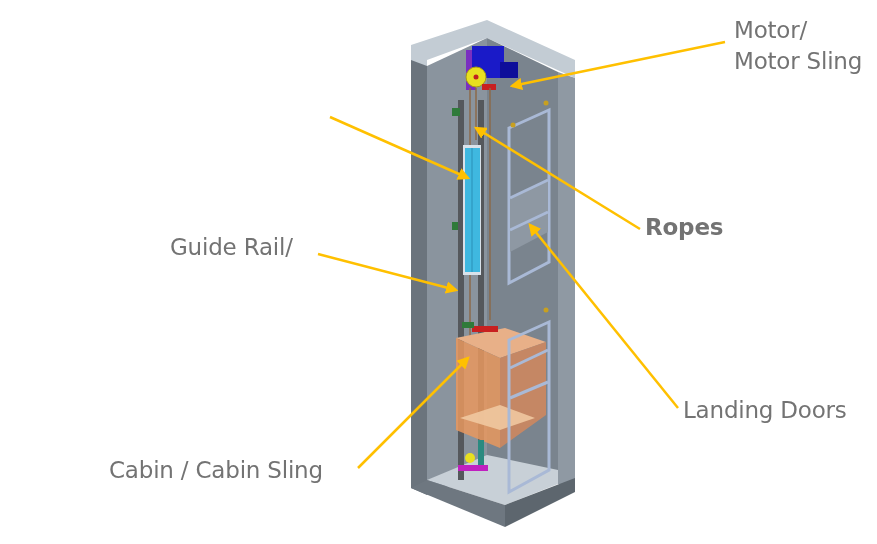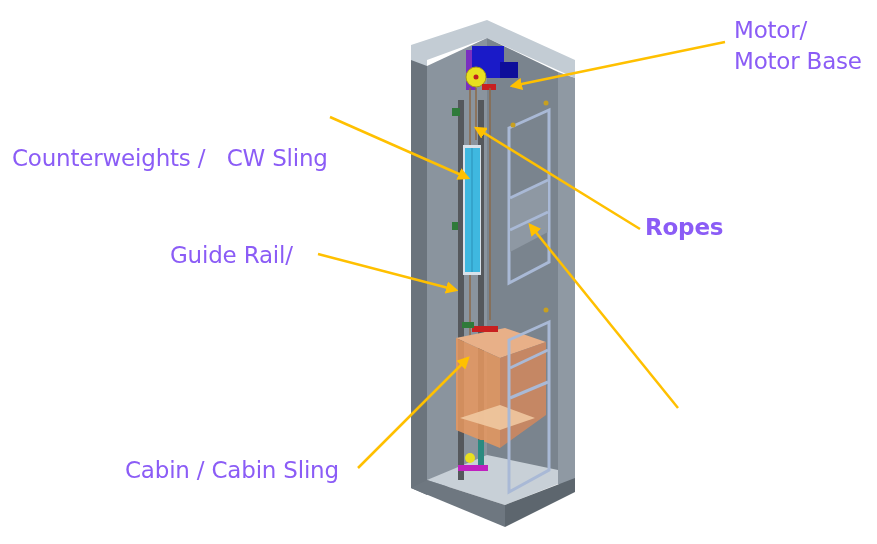"Motor/" .label { color: #8b5cf6 -> #737373 }
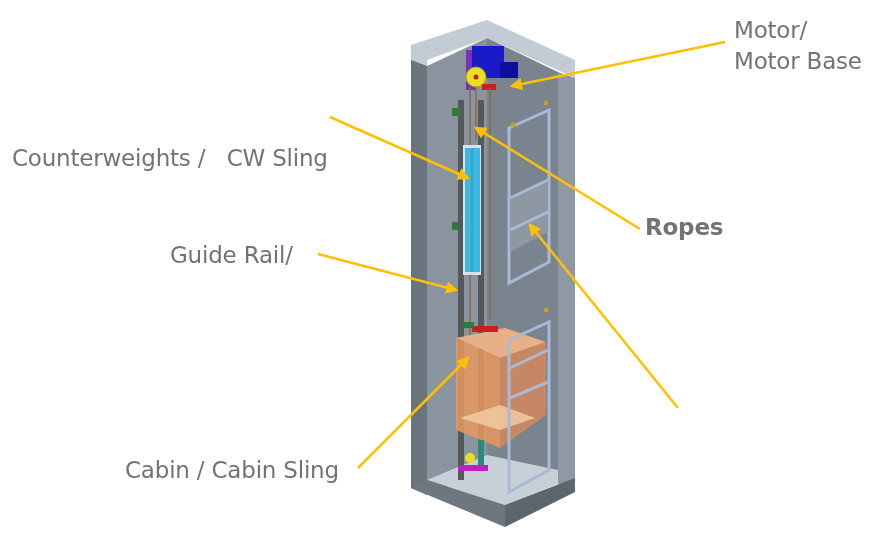"Motor Base" div { text: Base -> Sling }
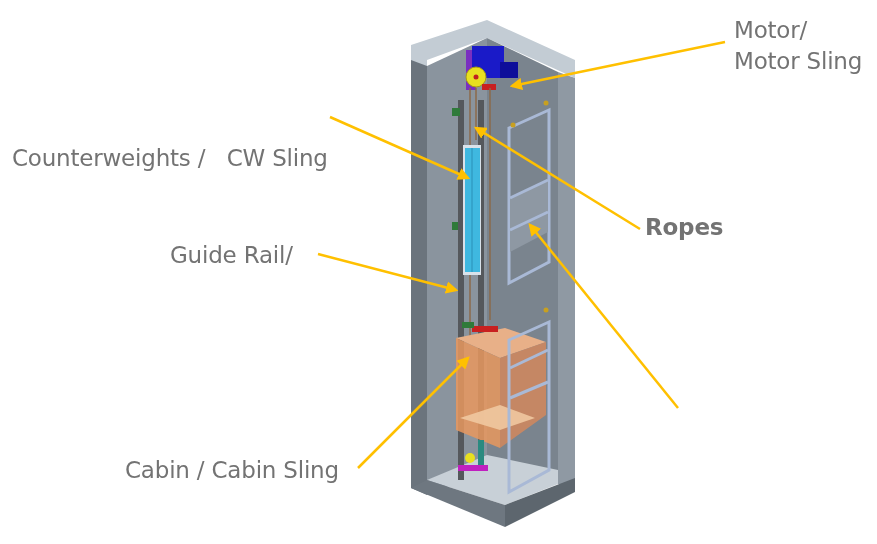"Counterweights / CW Sling" div.label { html: <div> <div>Counterweights / CW Sling</div> </div> -> none }
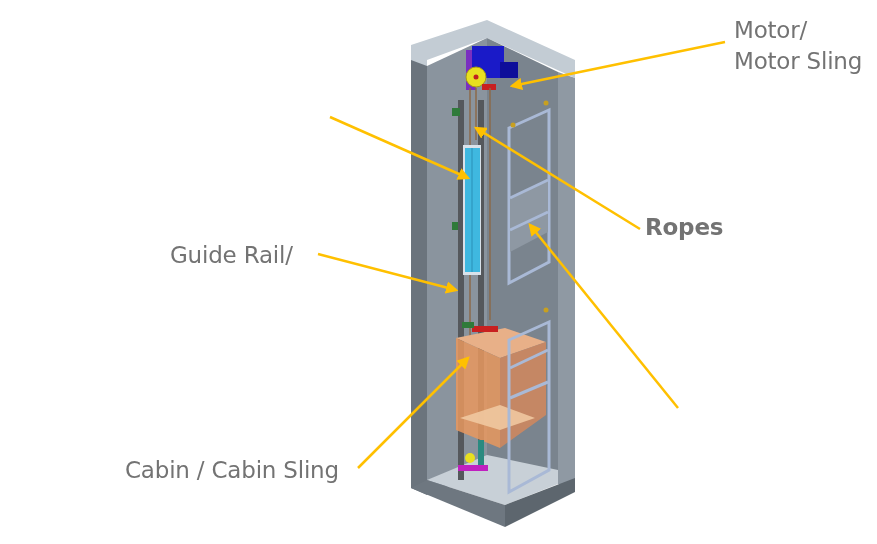"Guide Rail/" div.label { top: 240px -> 232px }
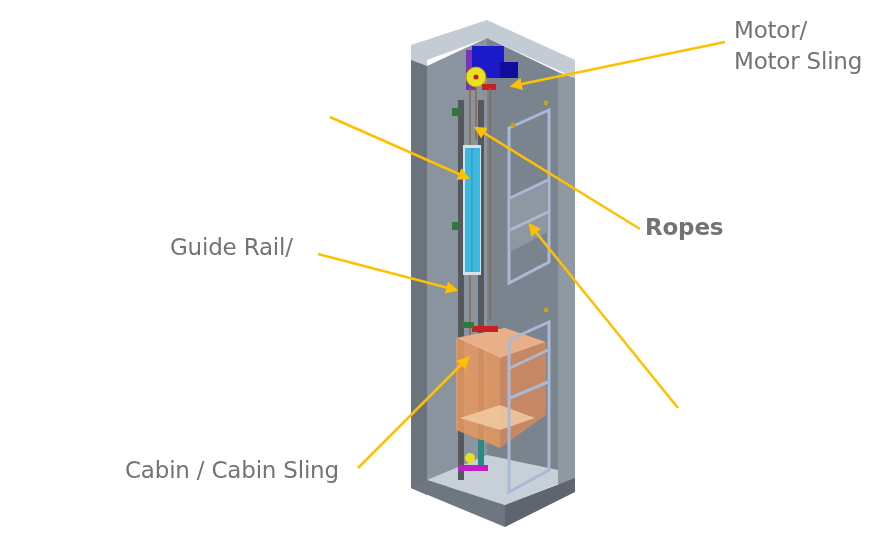"Landing Doors" div.label { html: none -> <div> <div>Landing Doors</div> </div> }
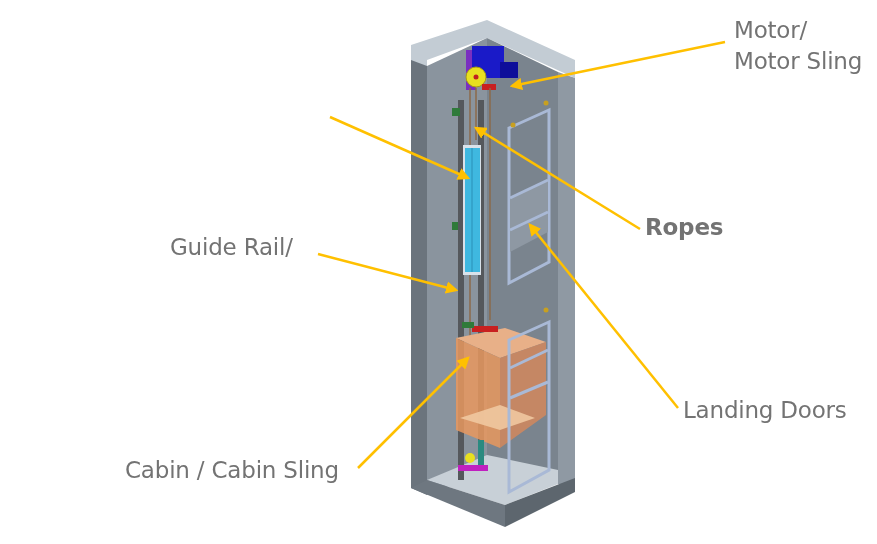"Cabin / Cabin Sling" div.label { left: 125px -> 109px }
